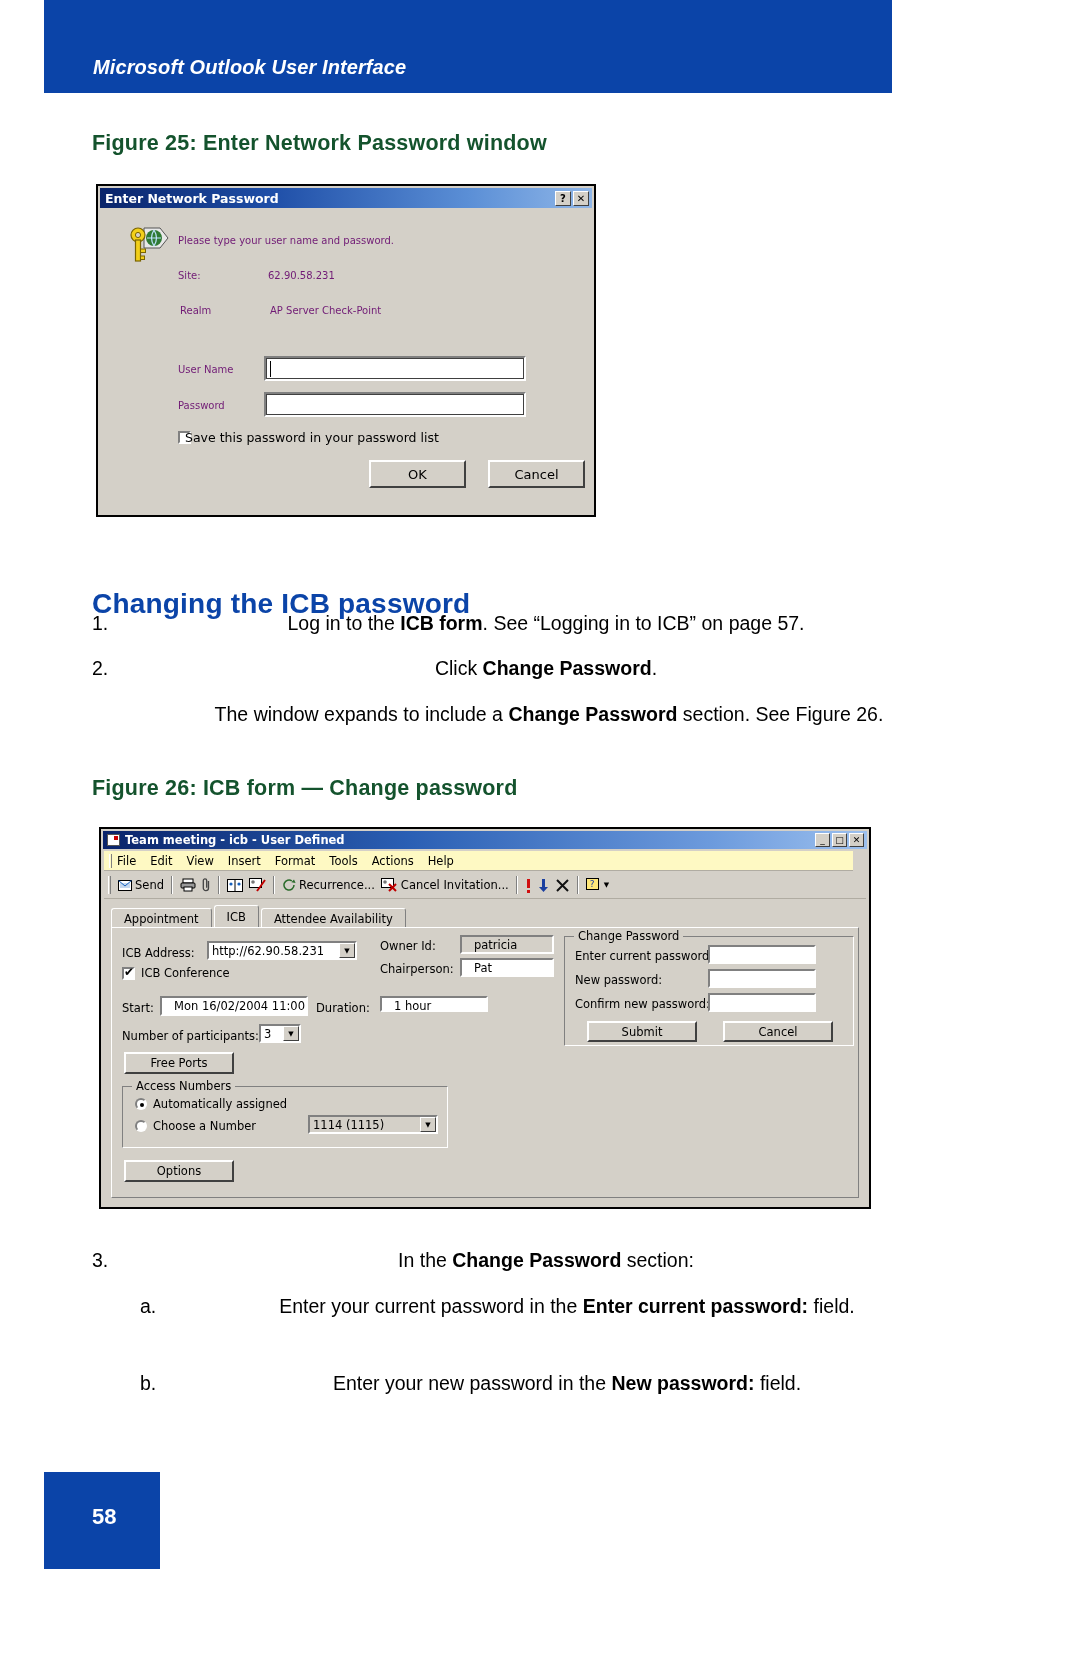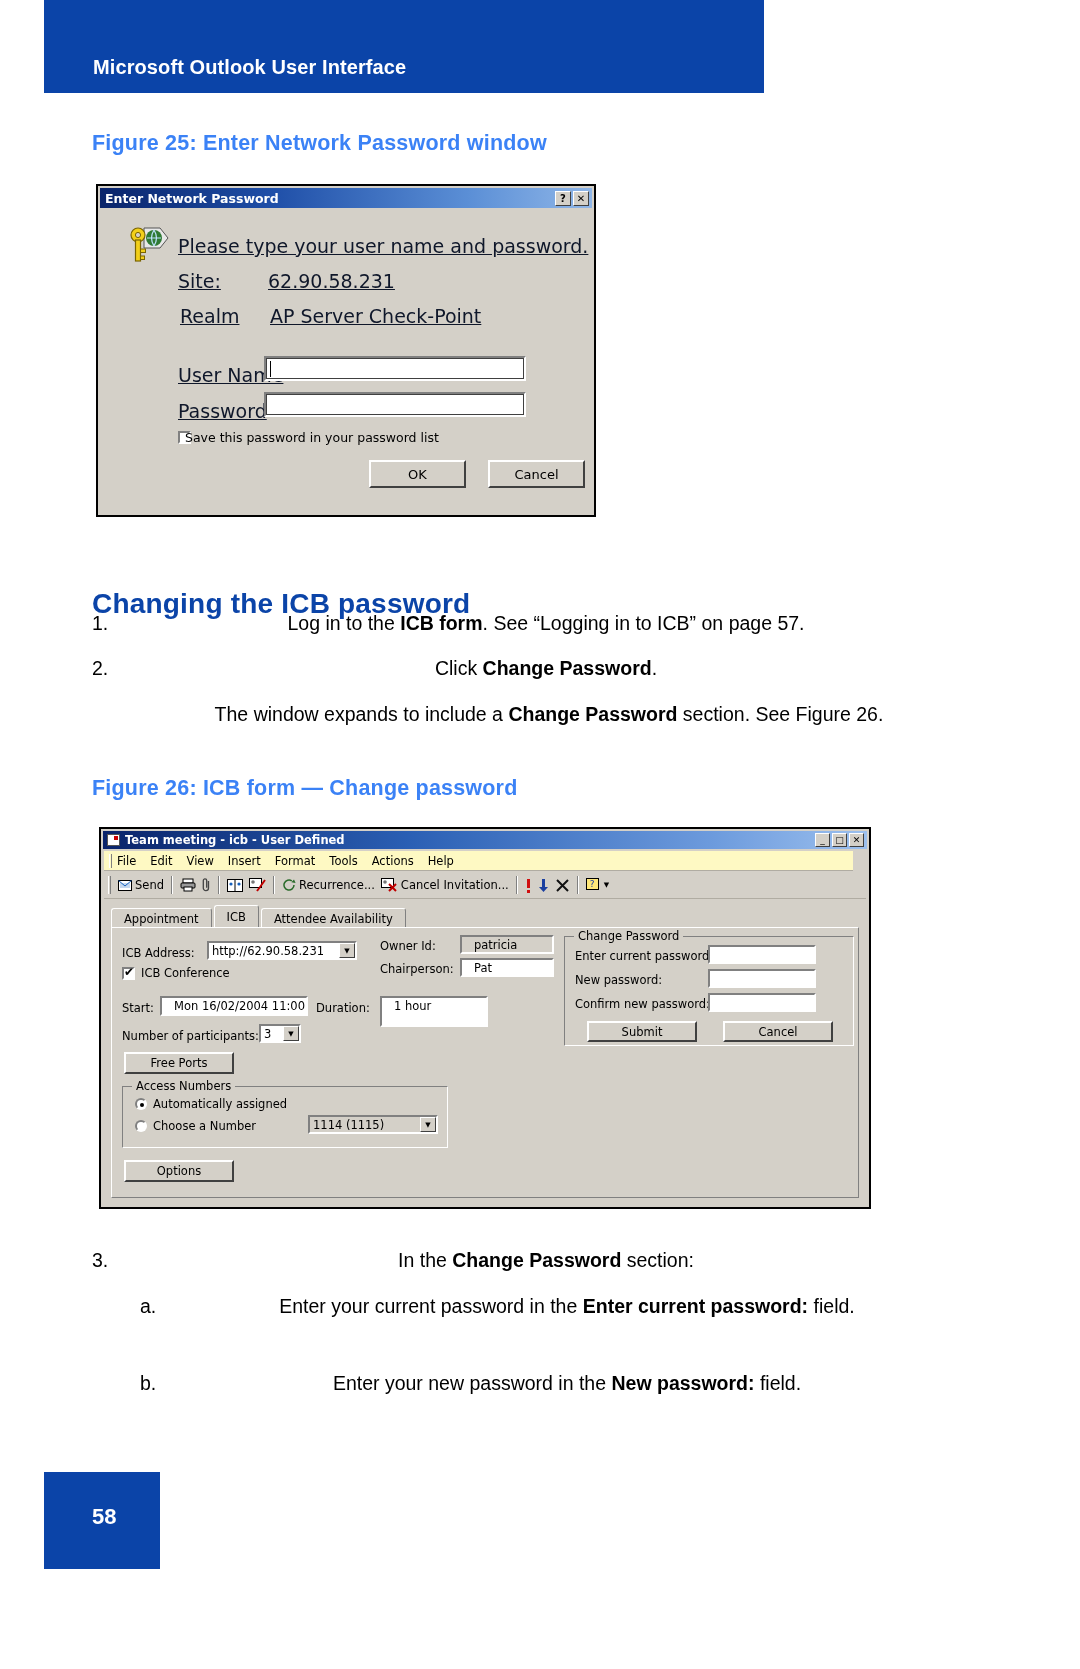"Microsoft Outlook User Interface" #page-header { font-style: none -> italic; width: 720px -> 848px }
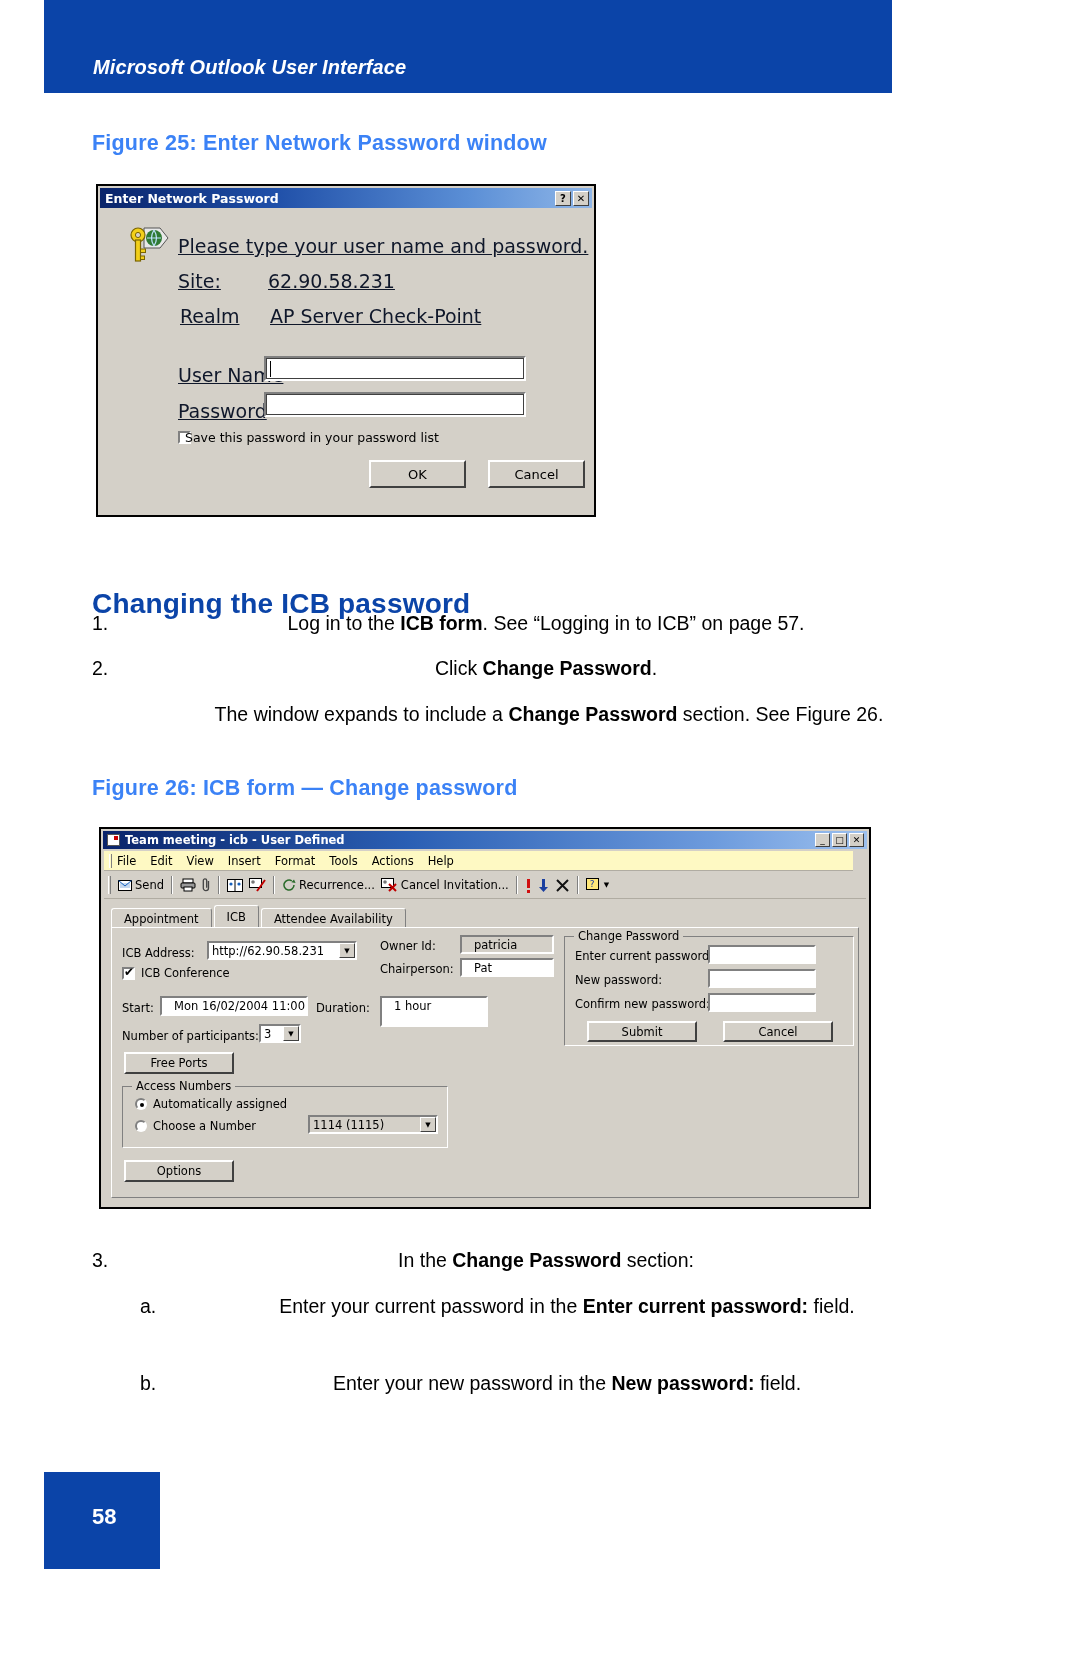"Figure 25: Enter Network Password" .fig-caption { color: #3b82f6 -> #14532d }
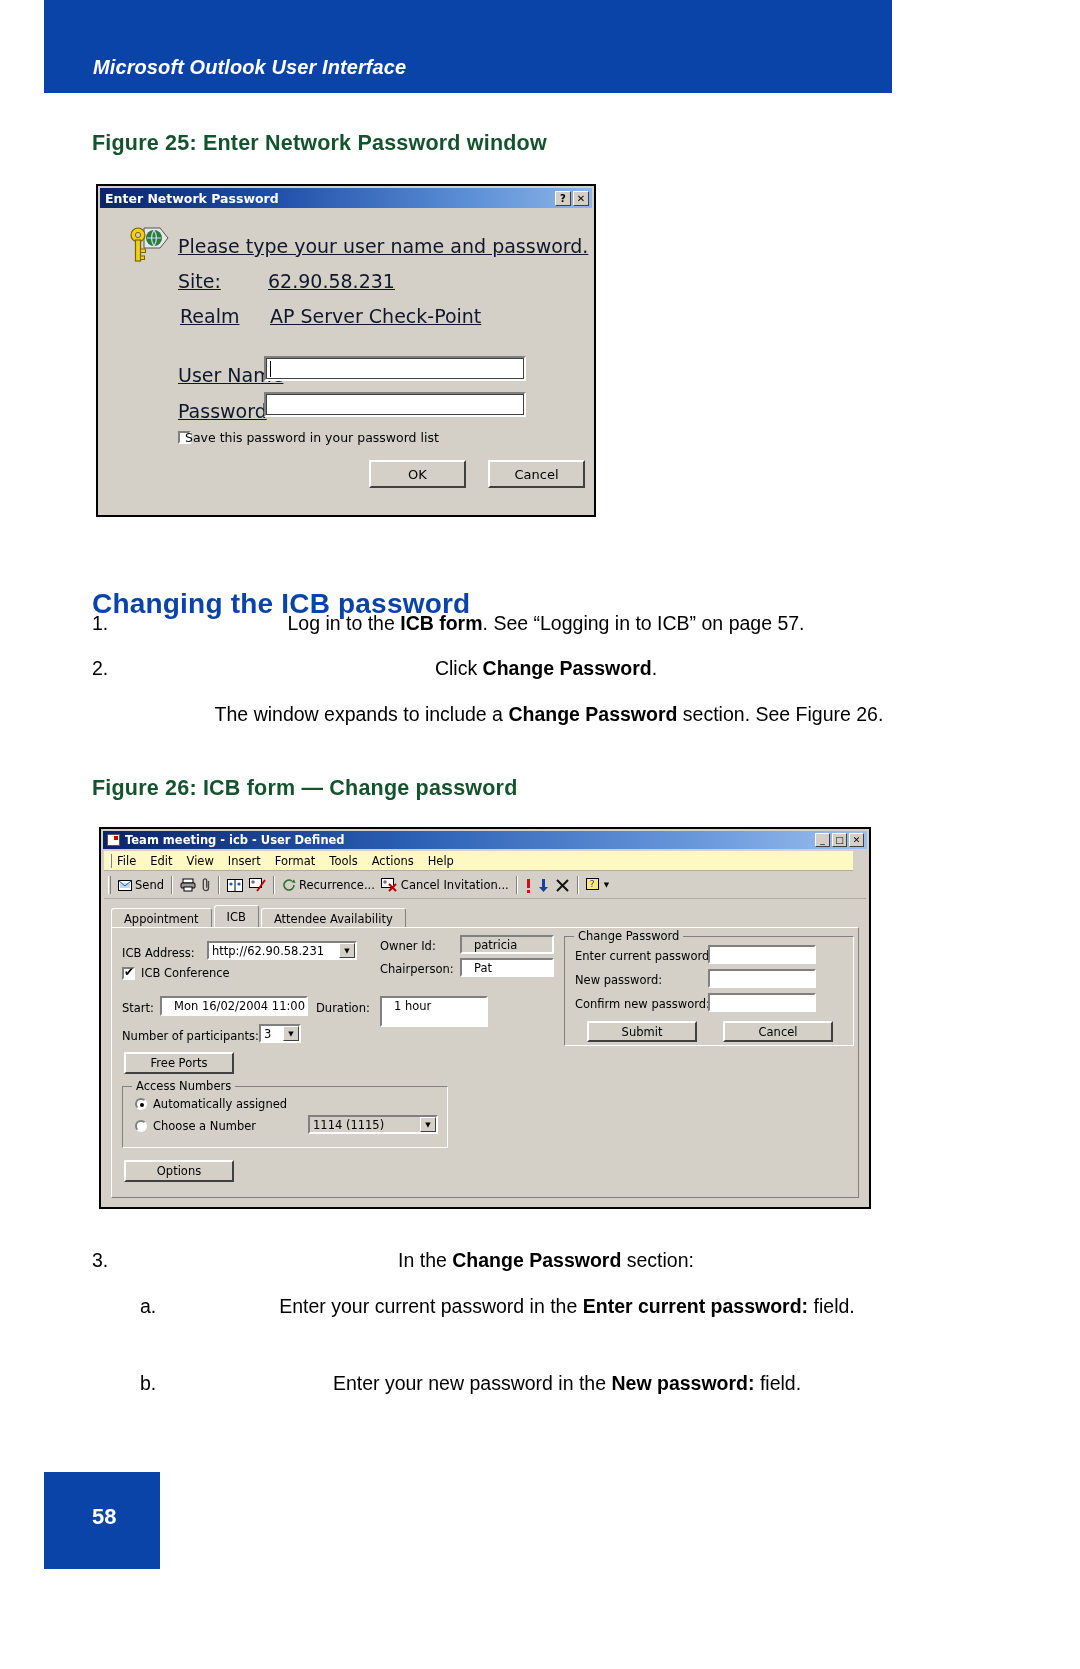"Please type your user name" .dlg-text { color: #0f172a -> #701a75; font-size: 19px -> 10px; text-decoration: underline -> none }
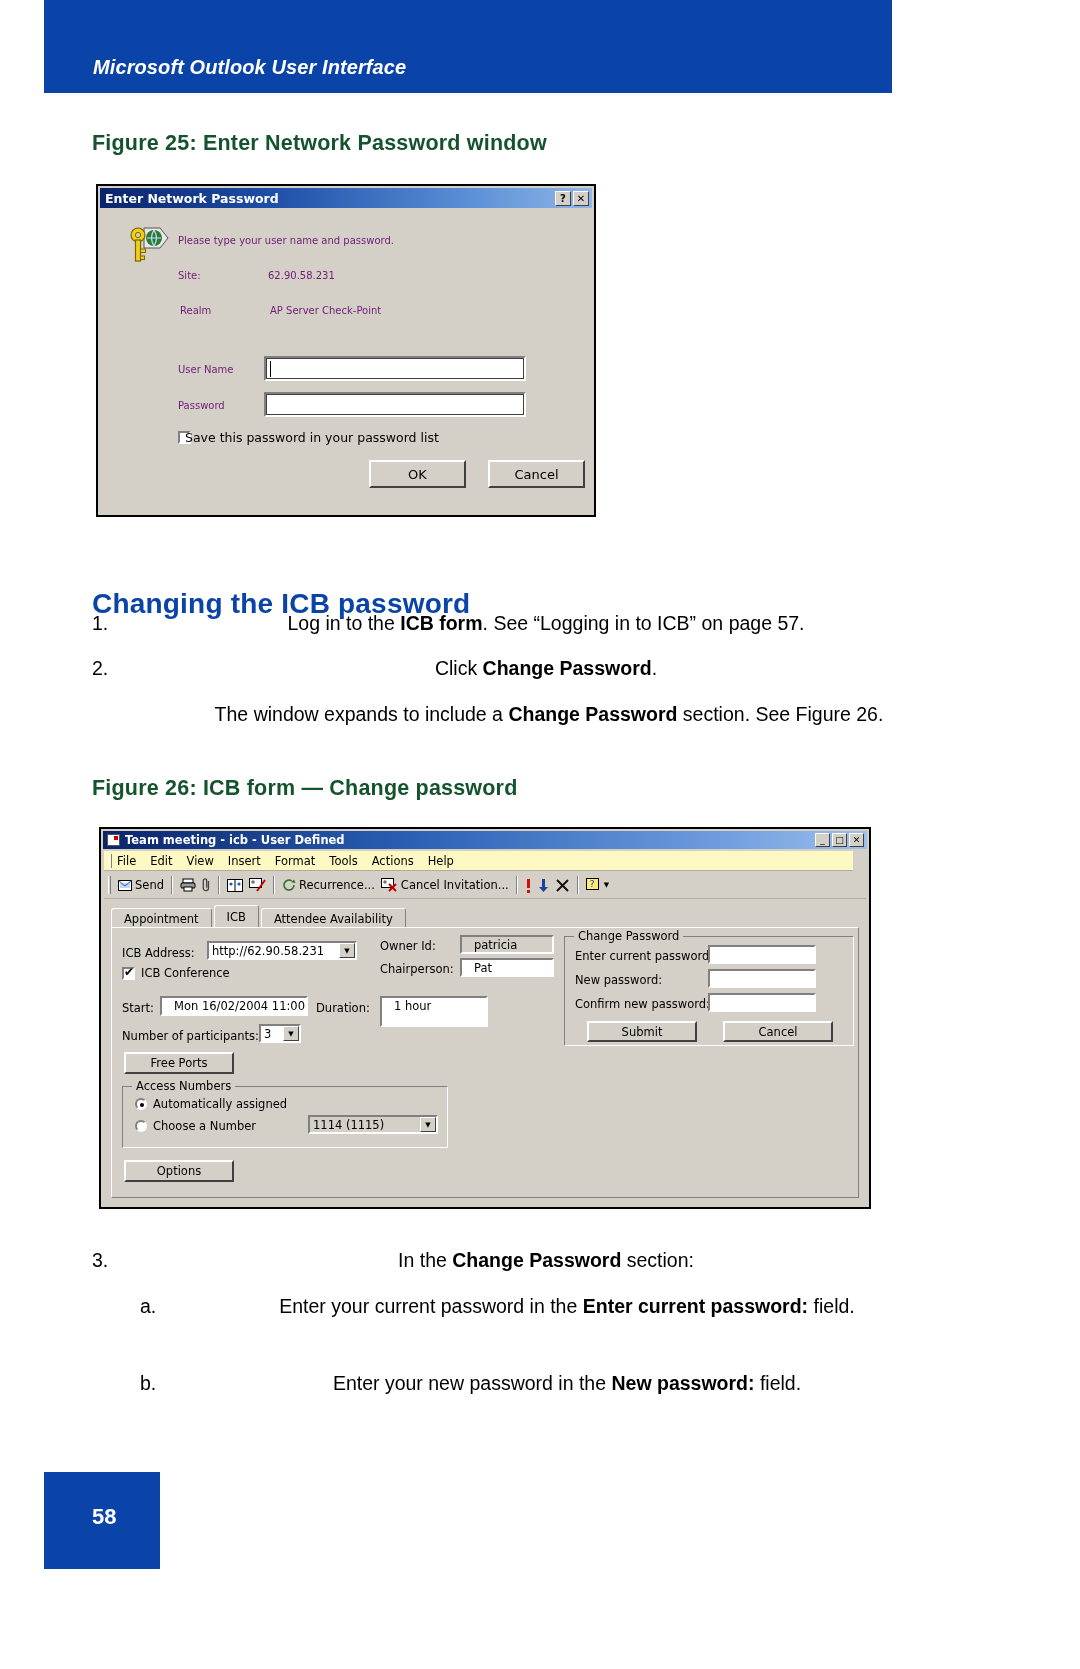"1 hour" div.tfield { height: 31px -> 16px }
